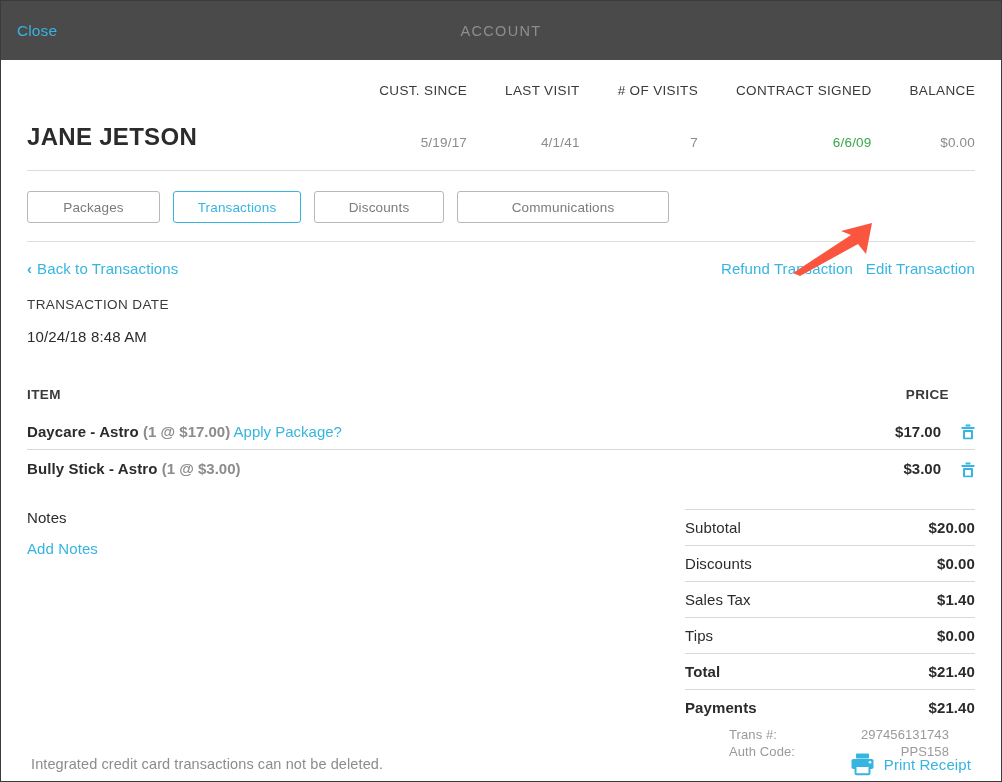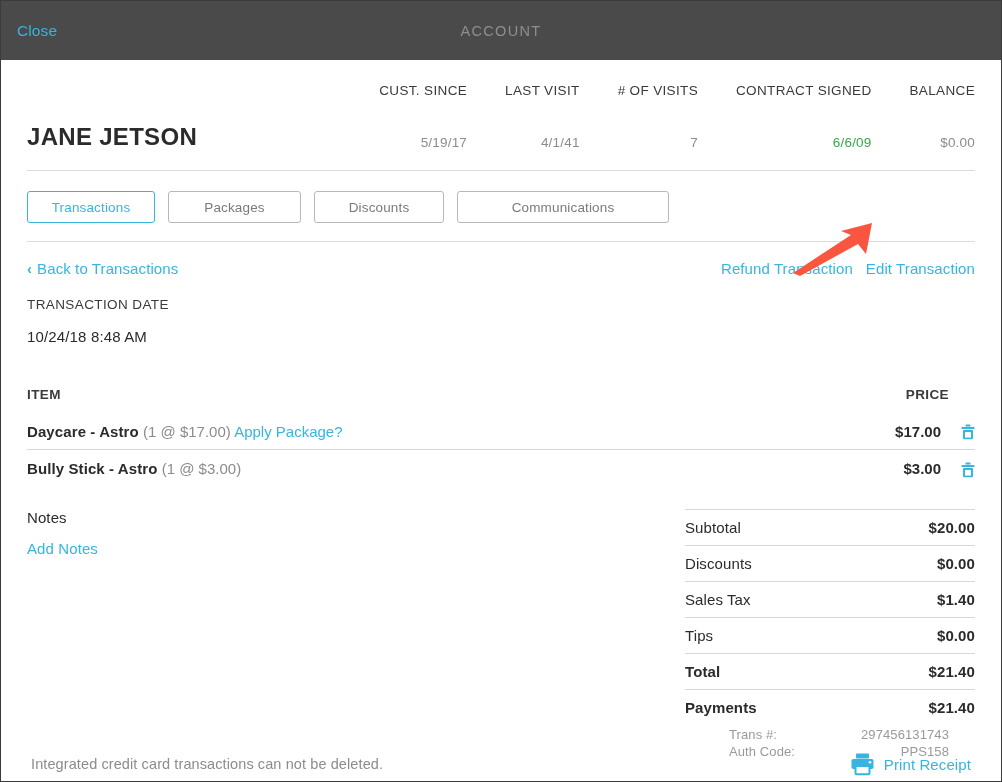"Transactions" div.tab { order: before "Packages" -> after "Packages" }
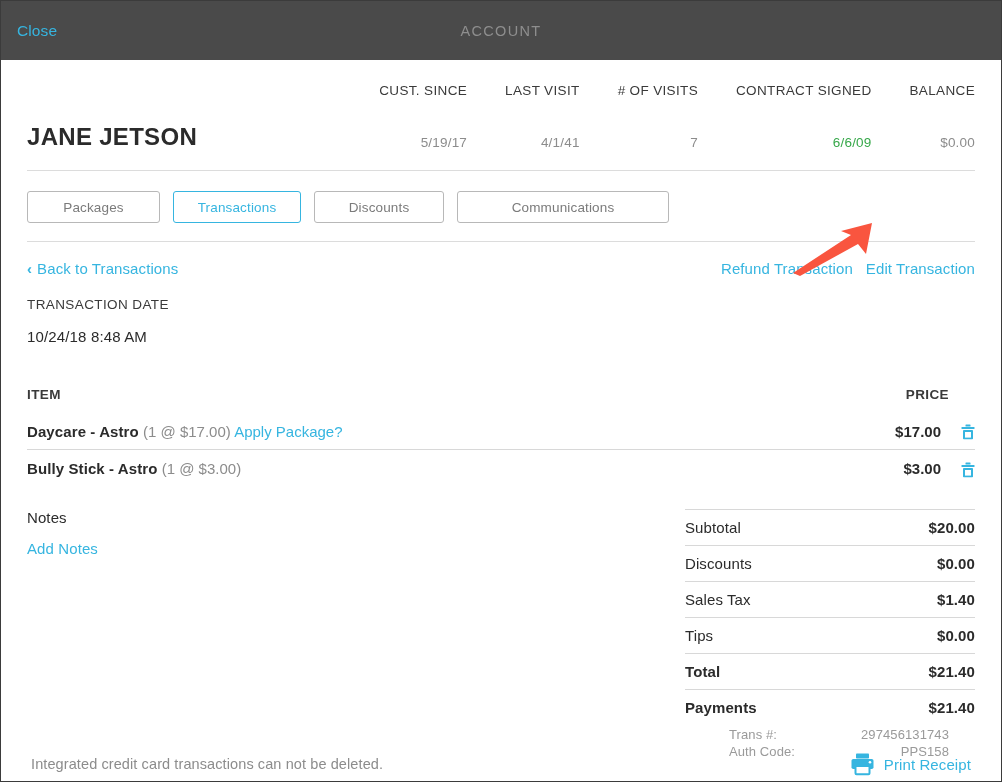"(1 @ $17.00)" .item-qty { font-weight: normal -> bold }
